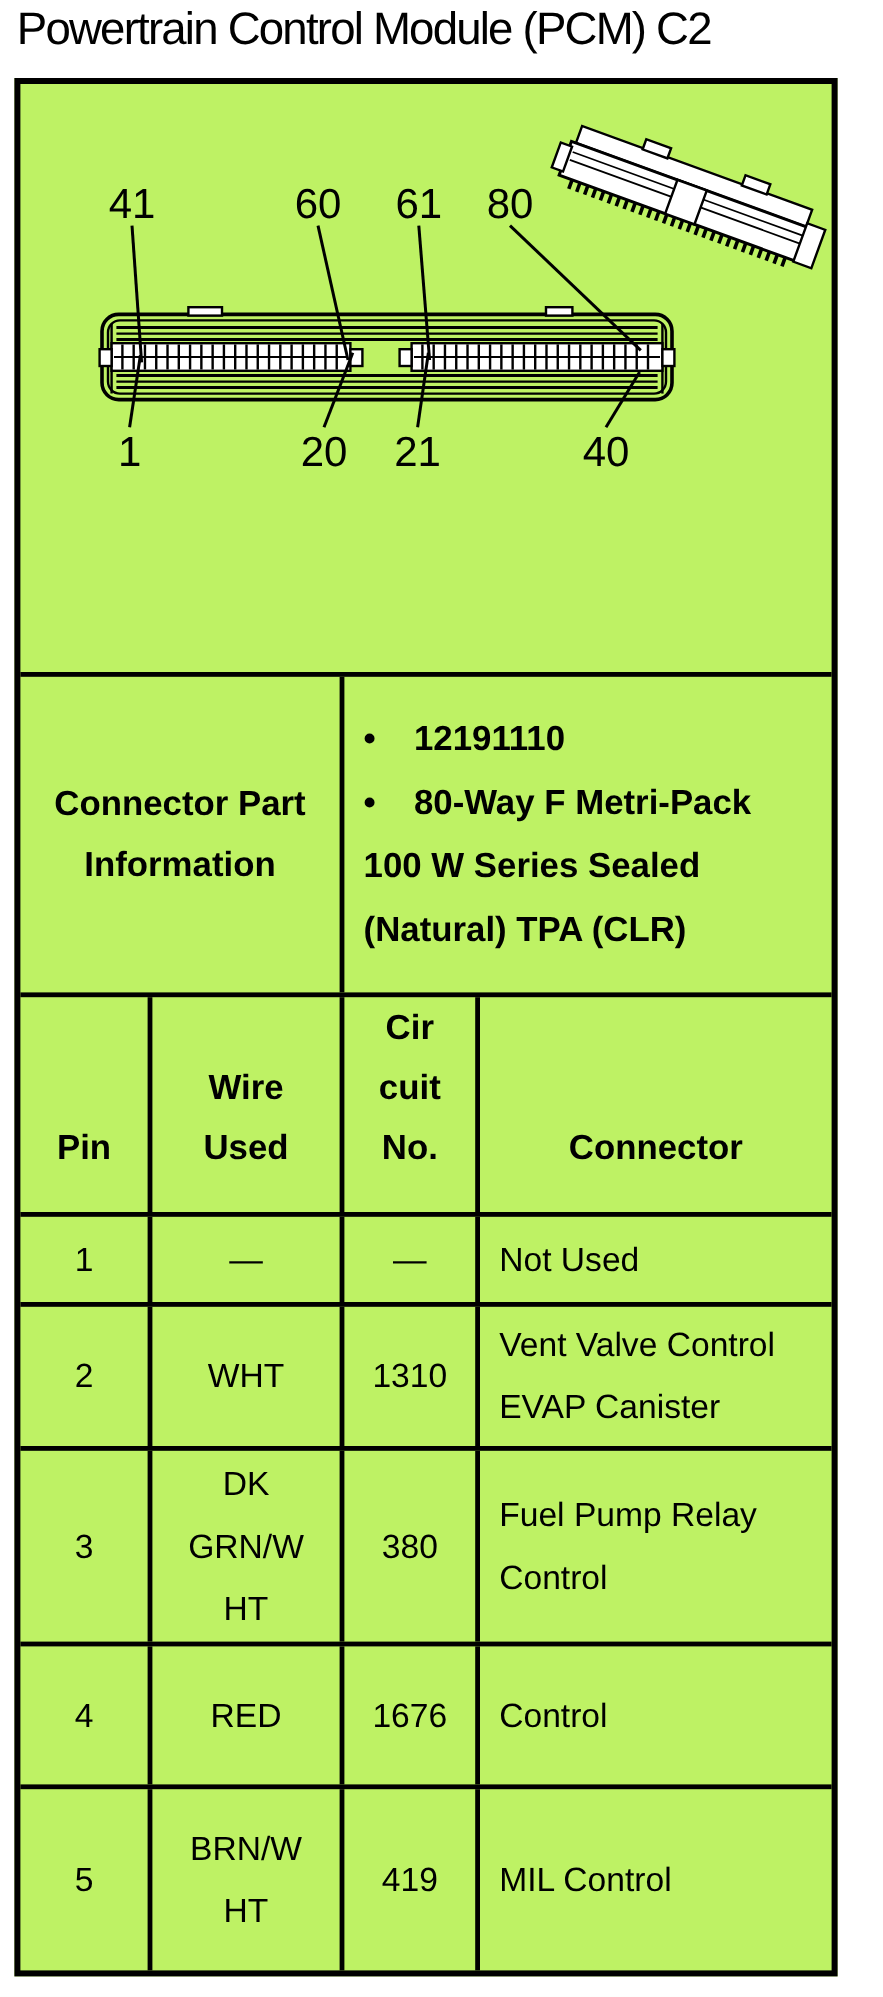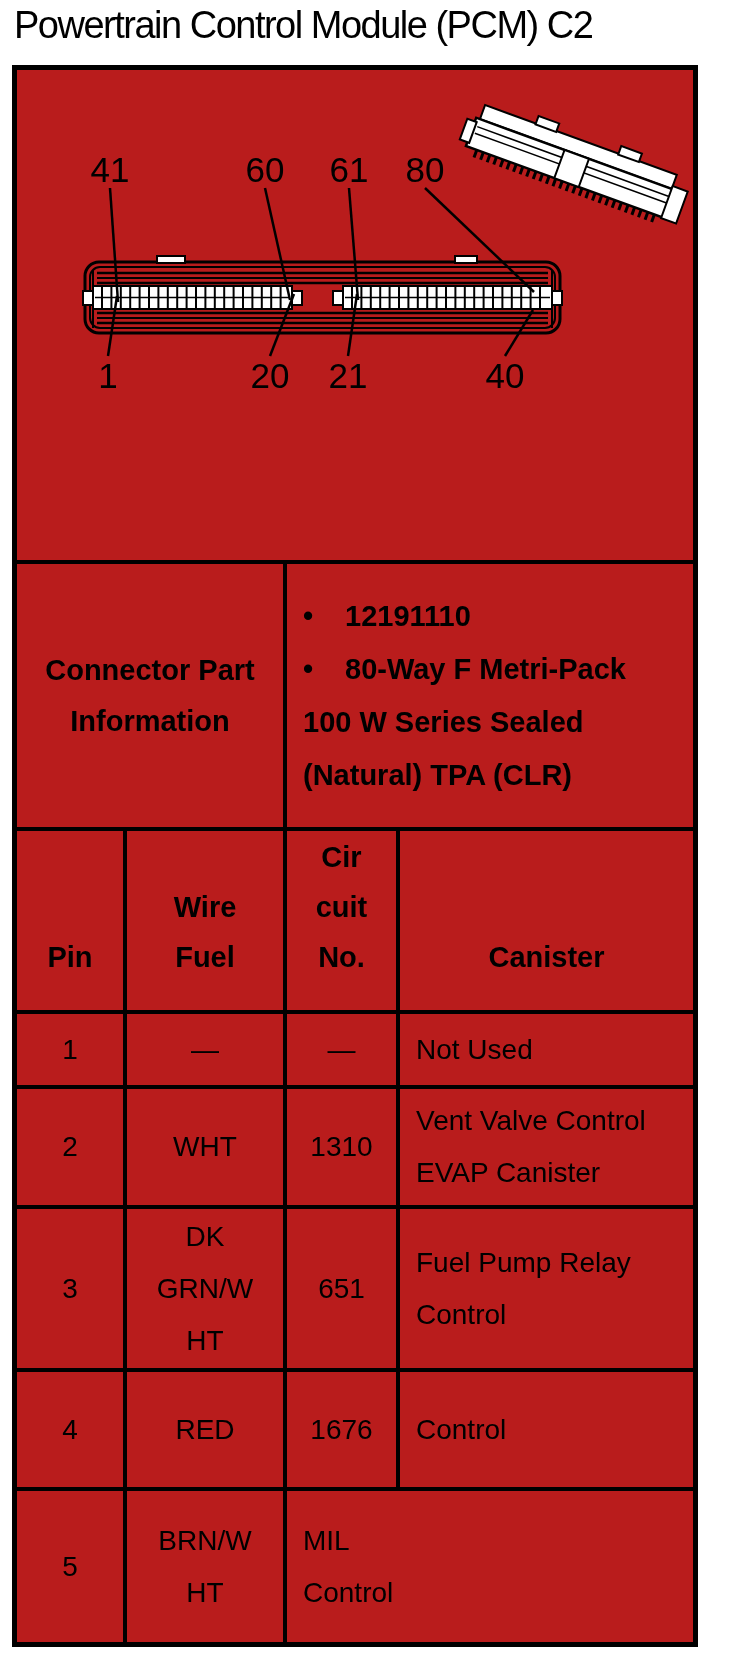"41" .doc { background: #b91c1c -> #bef264 }
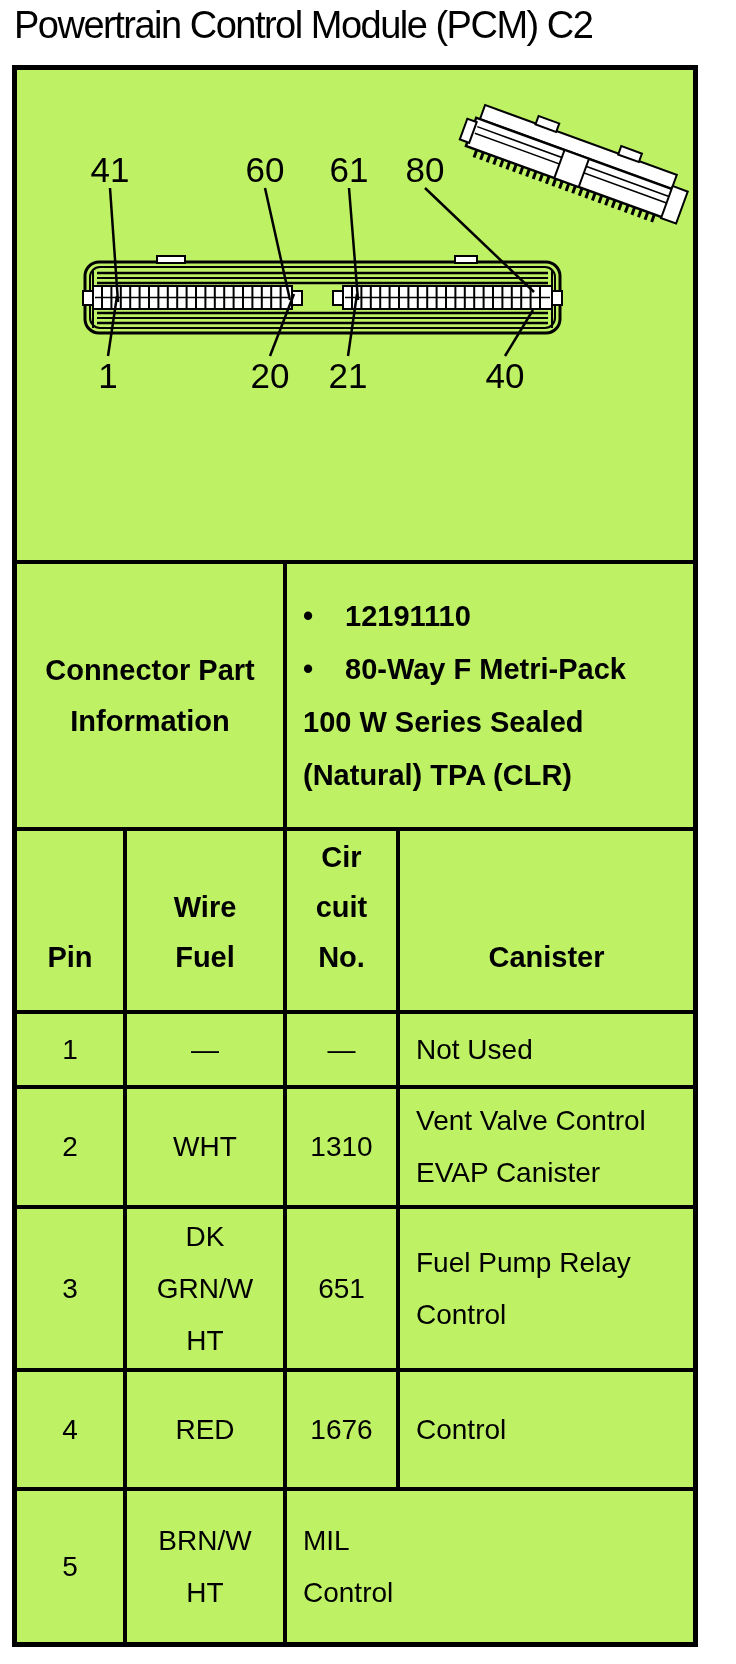"Fuel" div { text: Fuel -> Used }
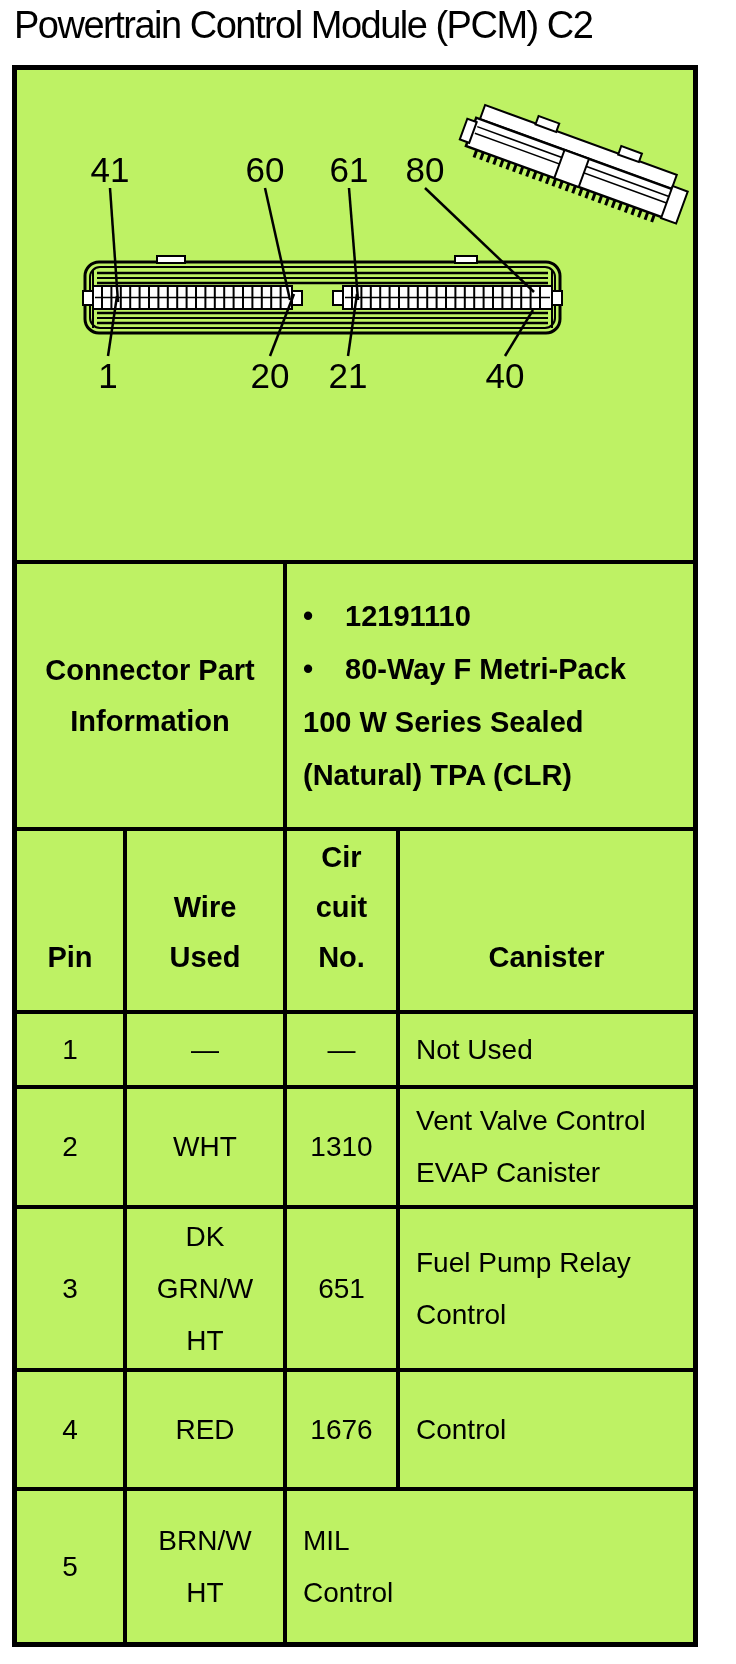"Canister" div.hc { text: Canister -> Connector }
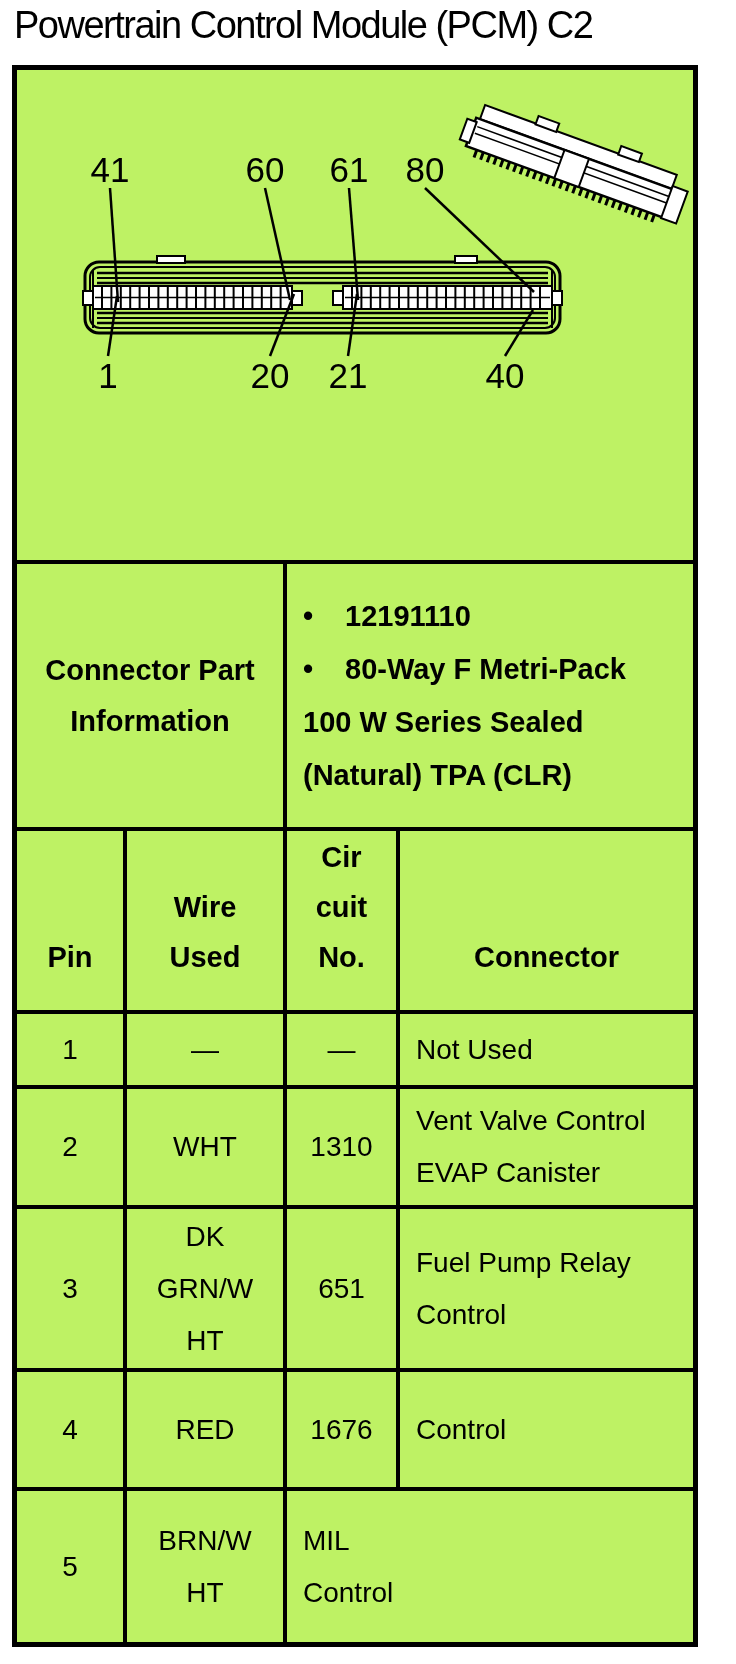"651" div.bc { text: 651 -> 380 }
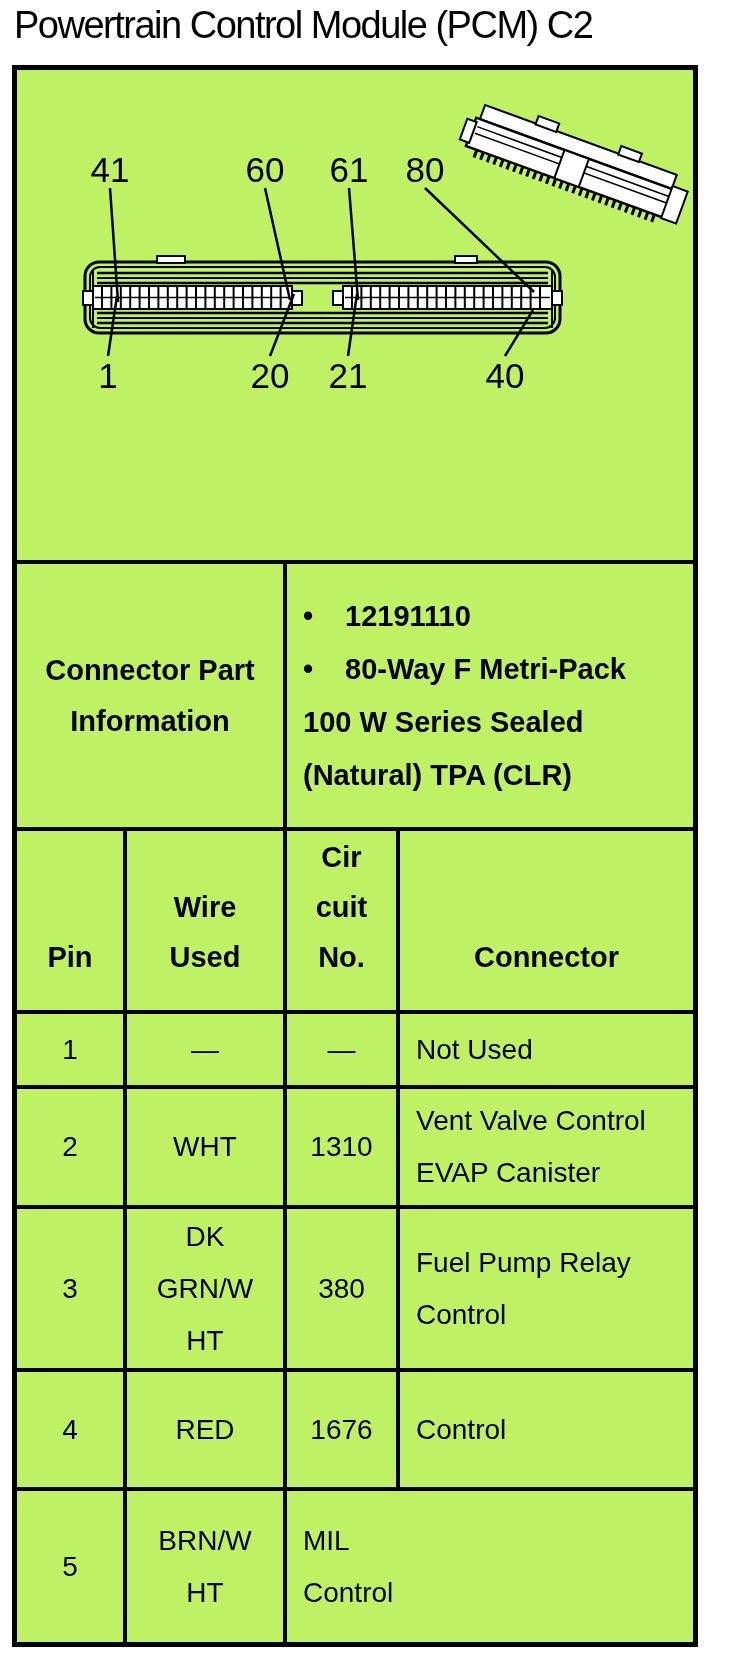"419" div.bc { html: none -> <div>419</div> }
